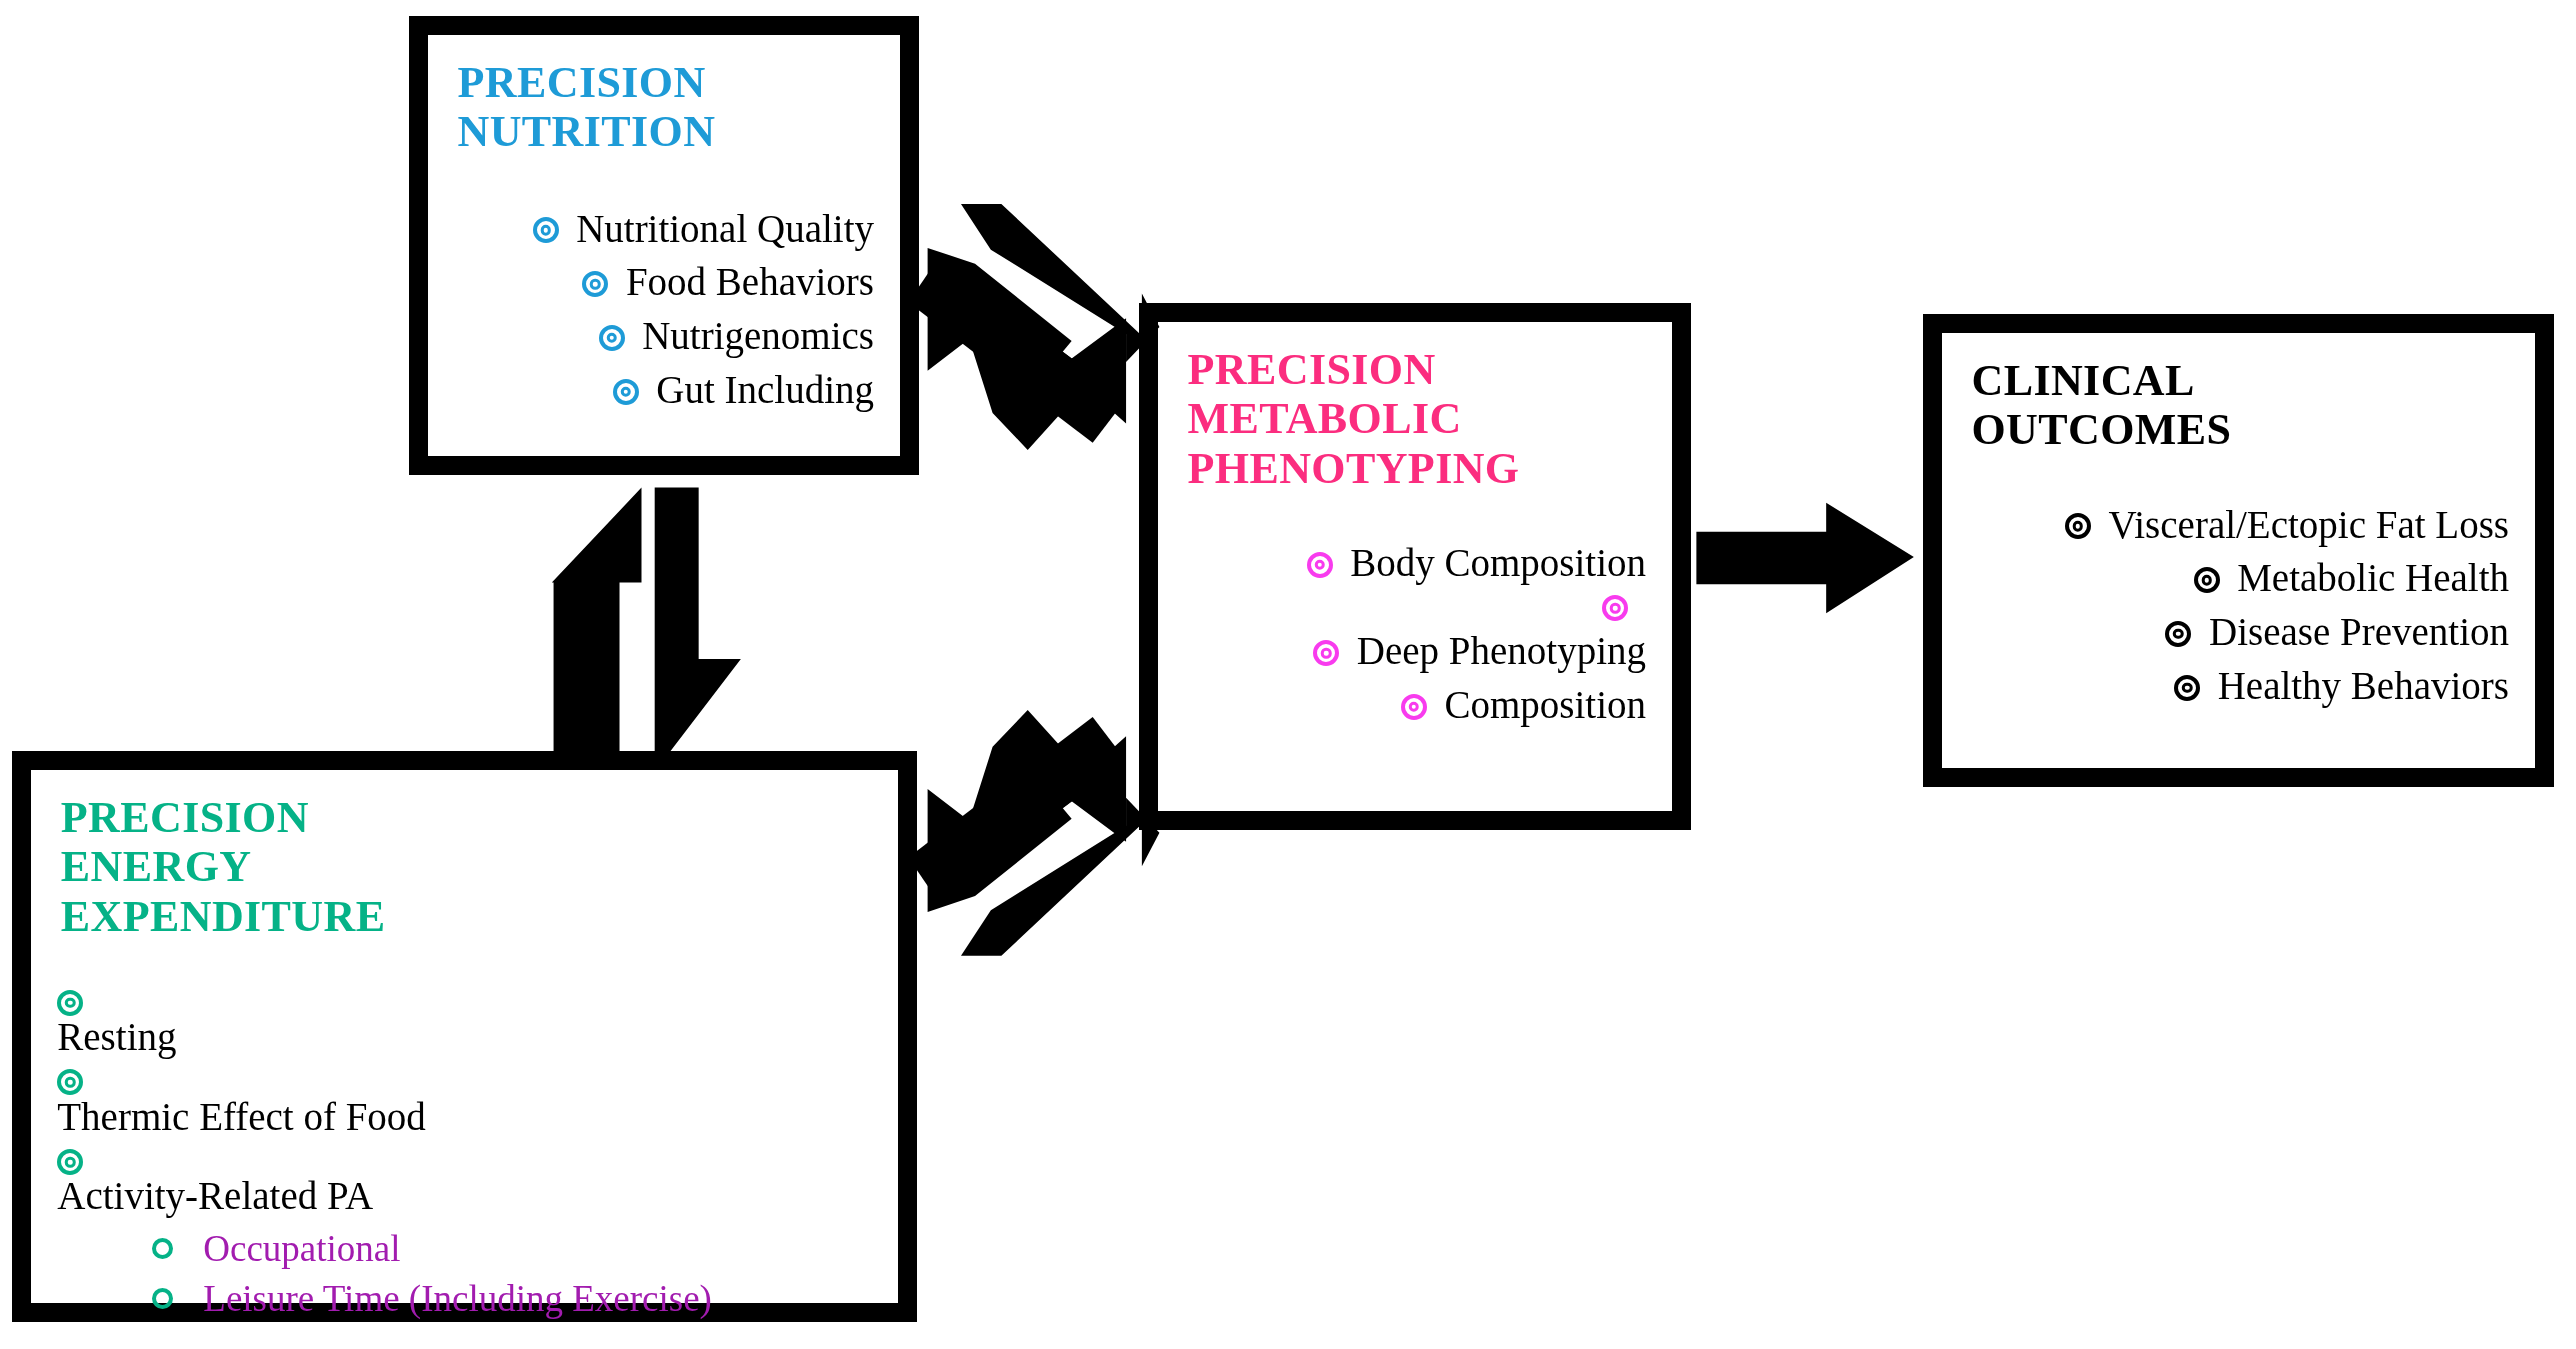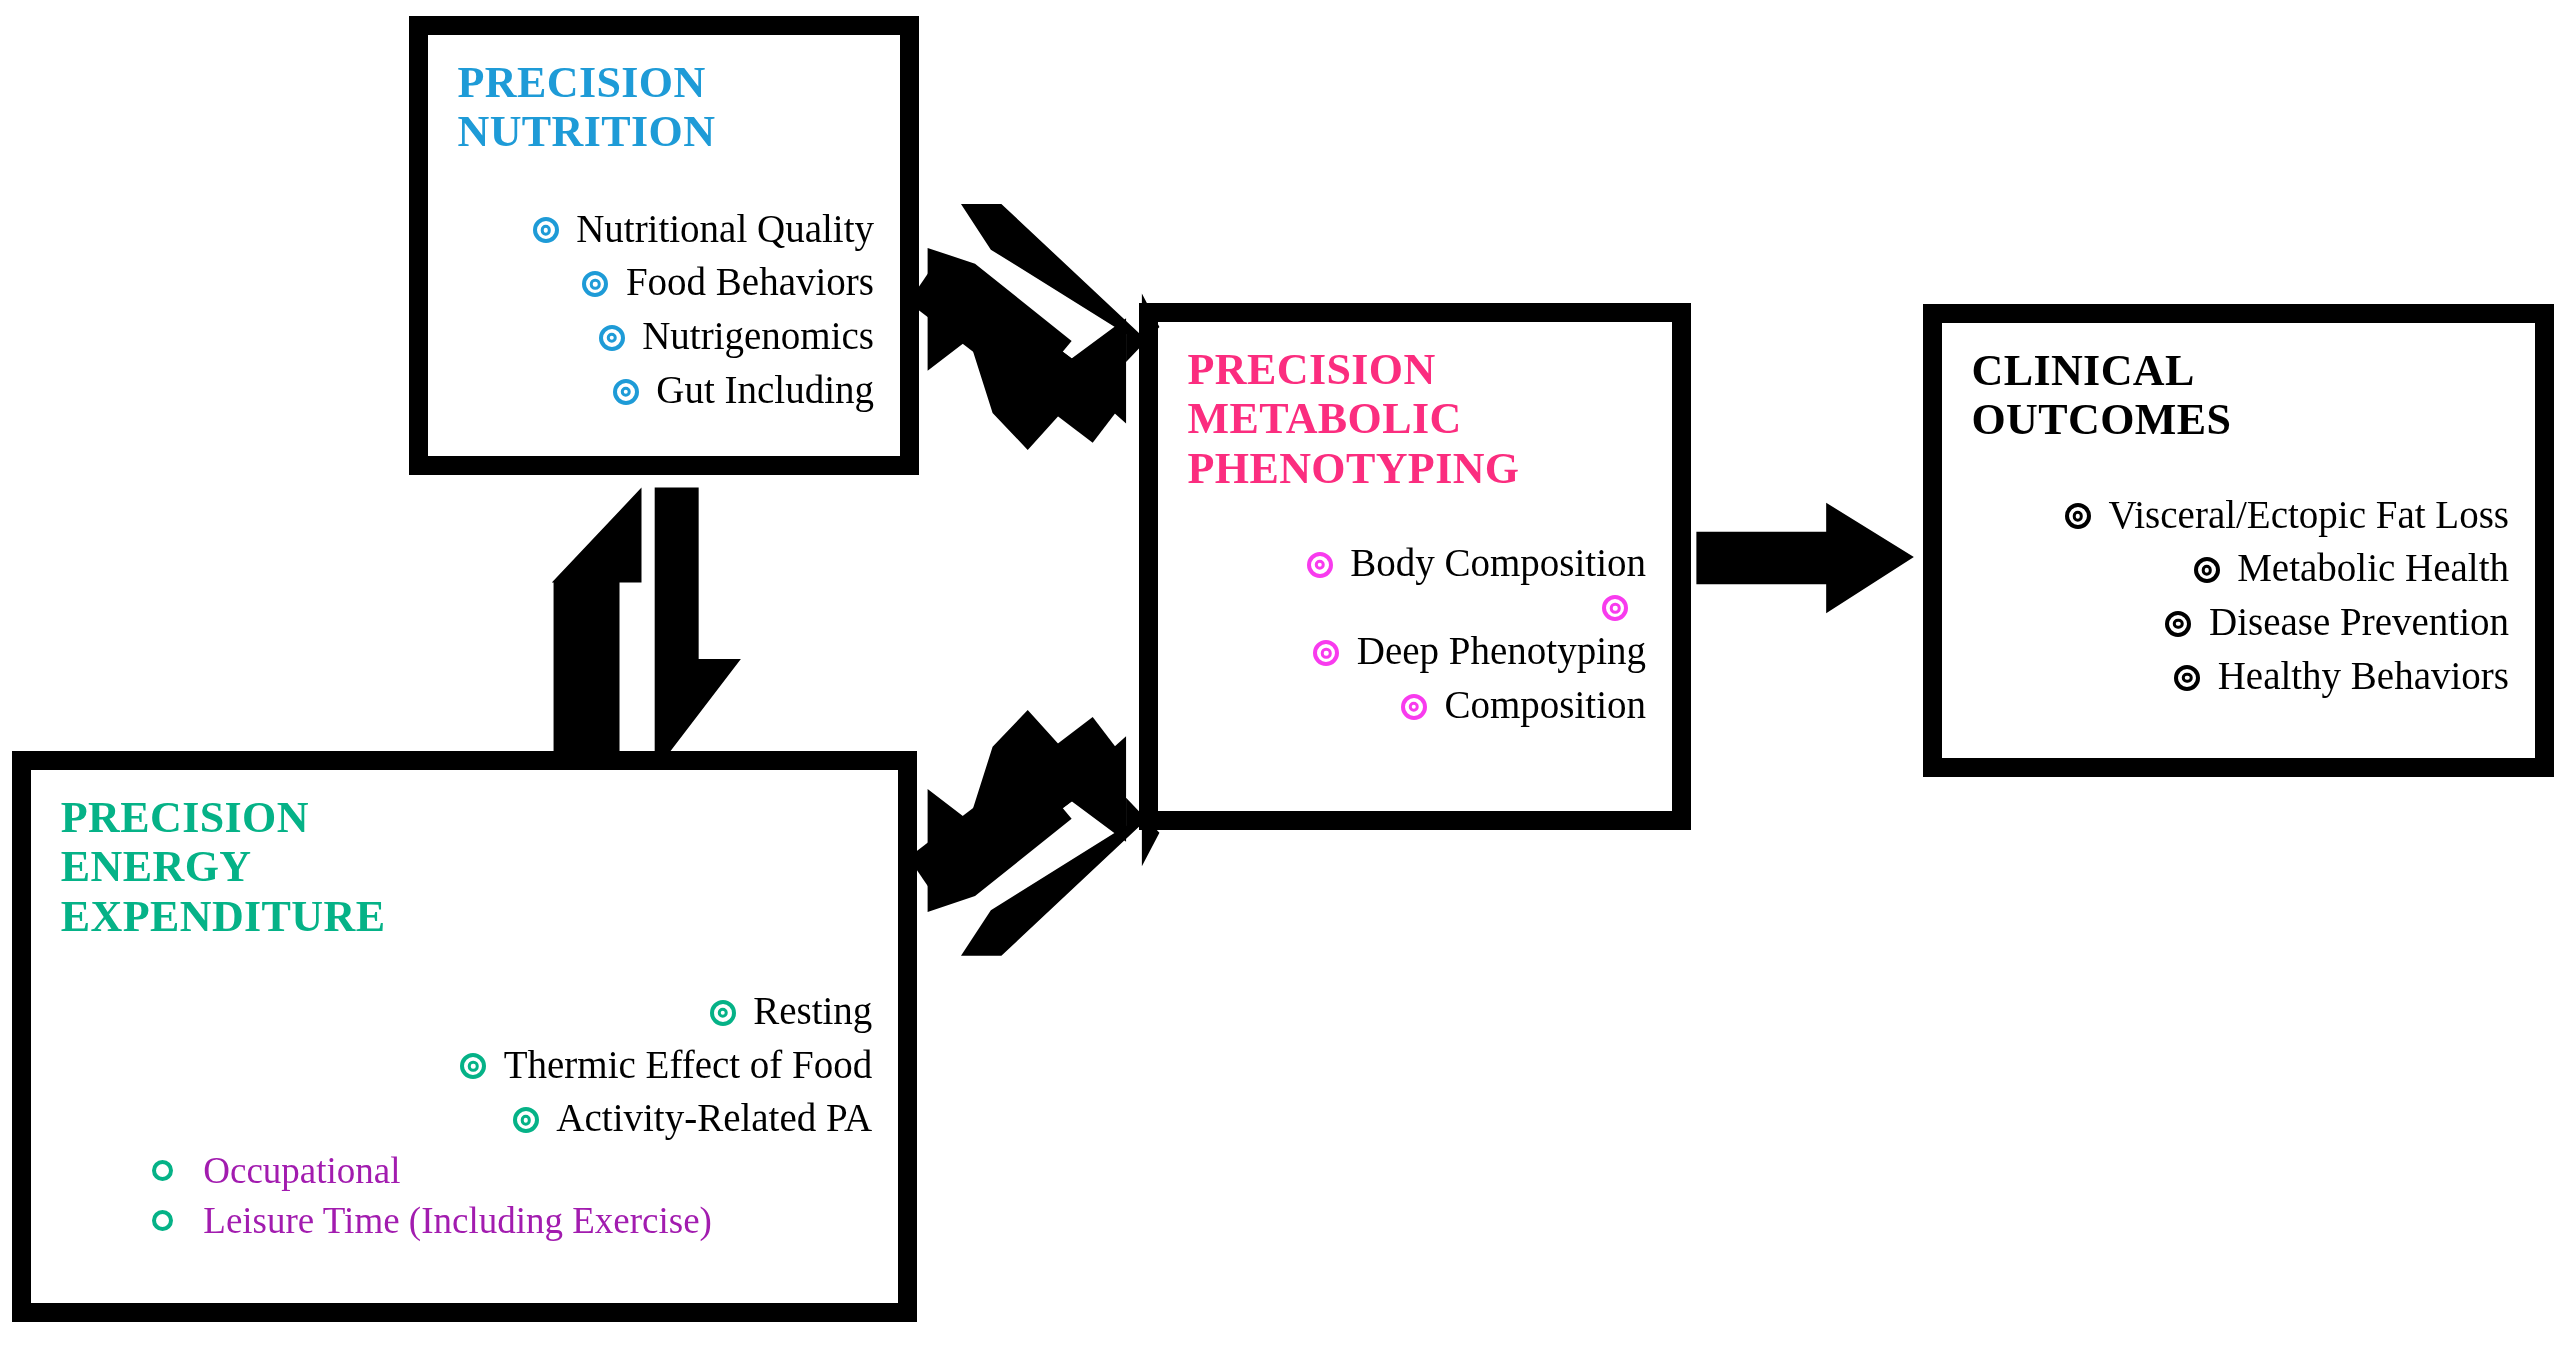"CLINICAL" #box-outcomes { top: 304px -> 314px }
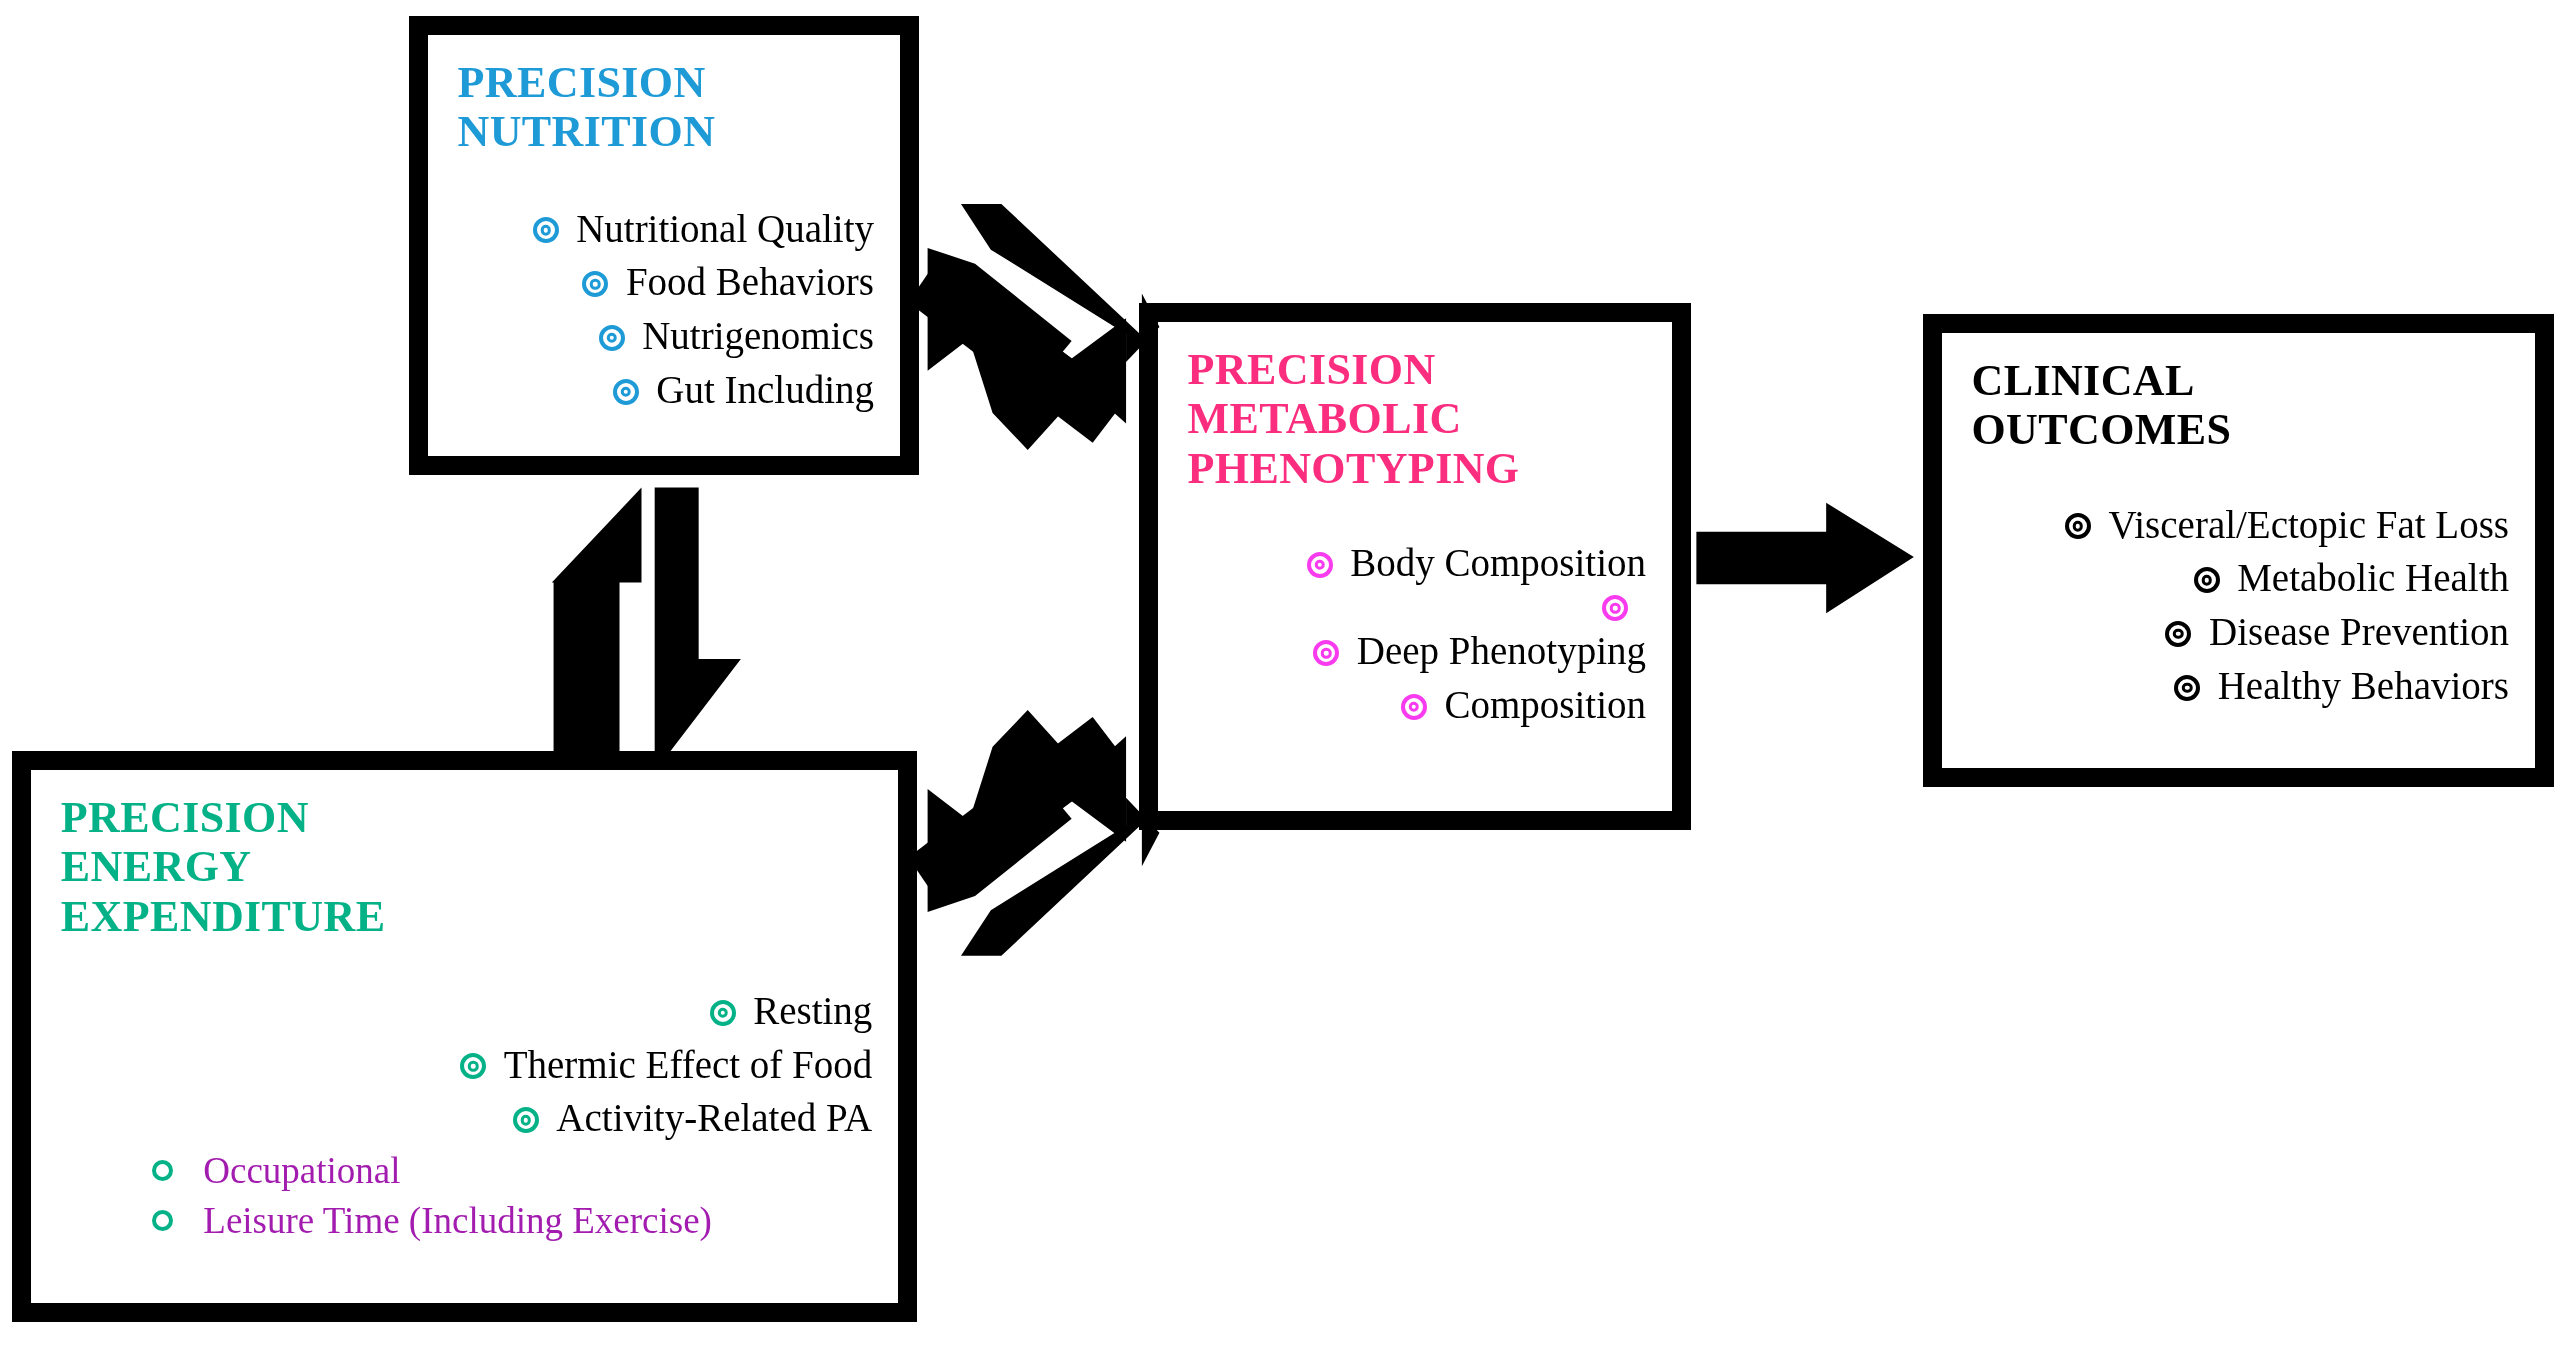"Resting" #box-energy .box-list > li { flex-direction: none -> column }
